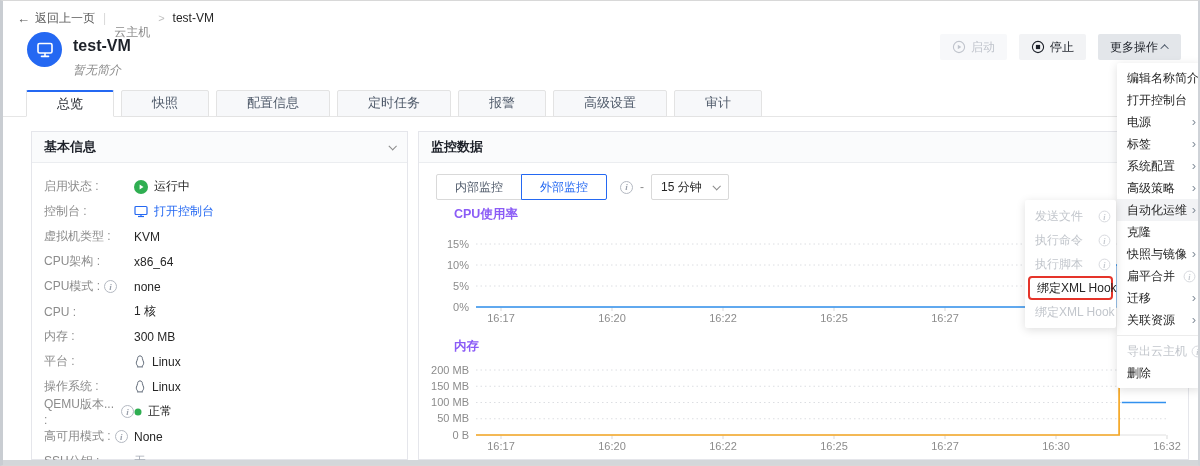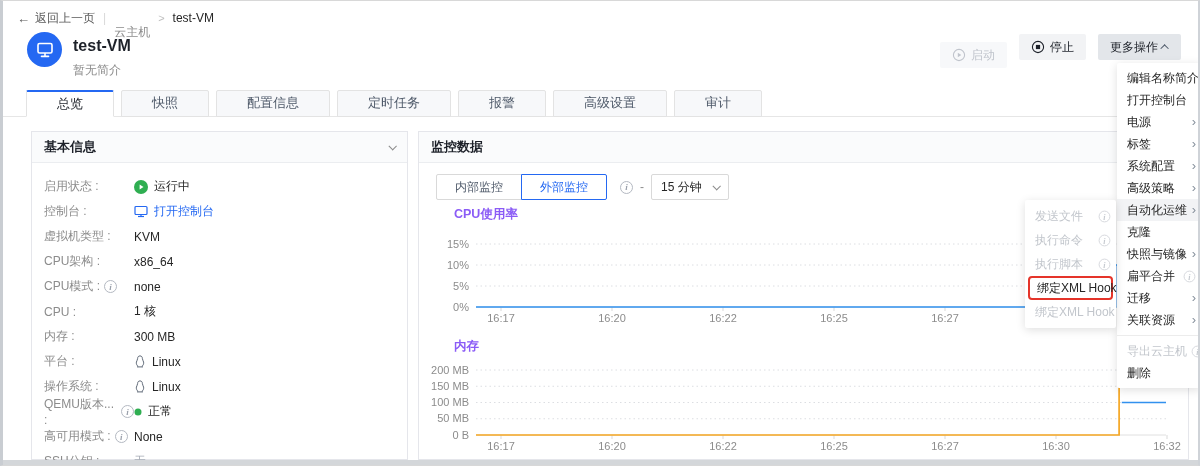"启动" .btn.disabled { margin-top: 8px -> none }
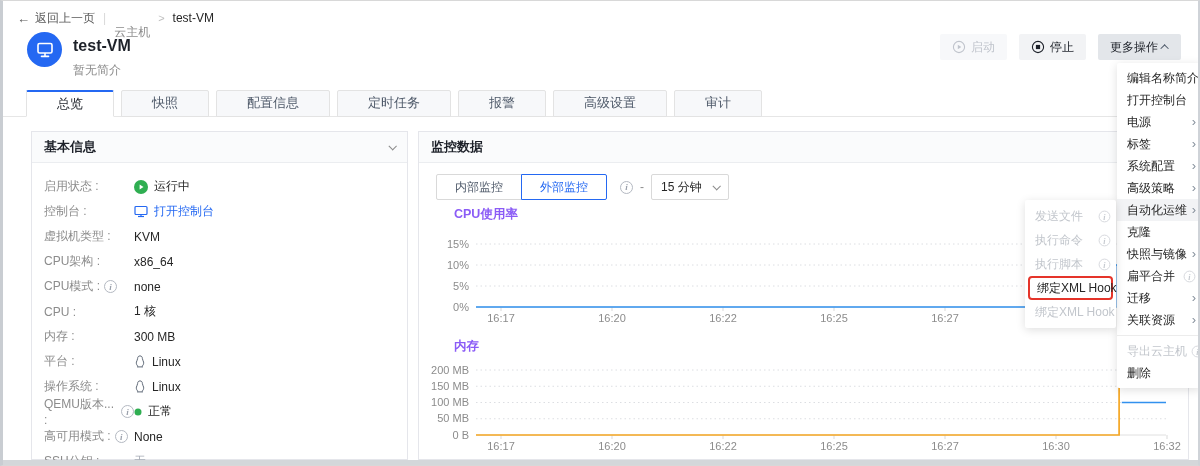"暂无简介" .page-sub { font-style: none -> italic }
